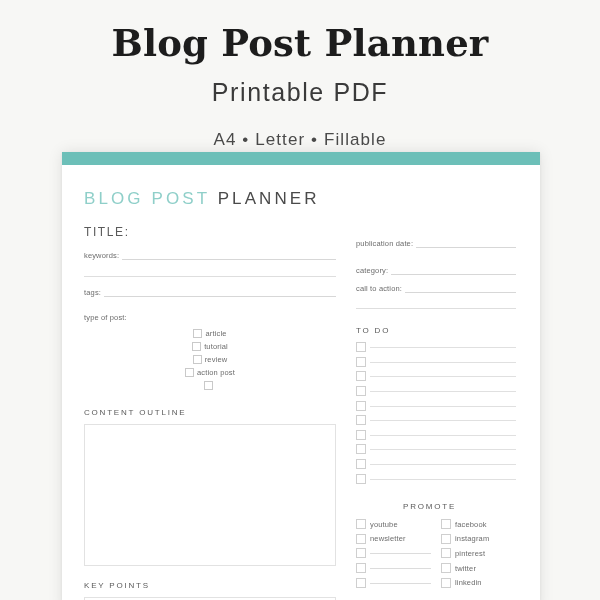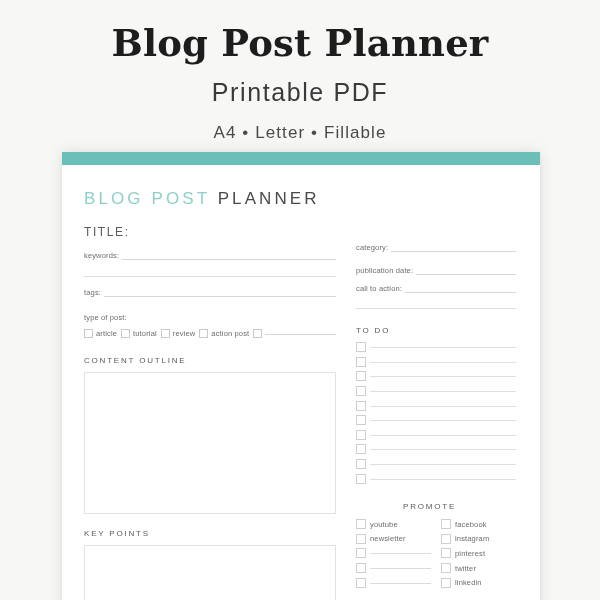"A4 • Letter • Fillable" .promo-formats { margin-top: 19px -> 26px }
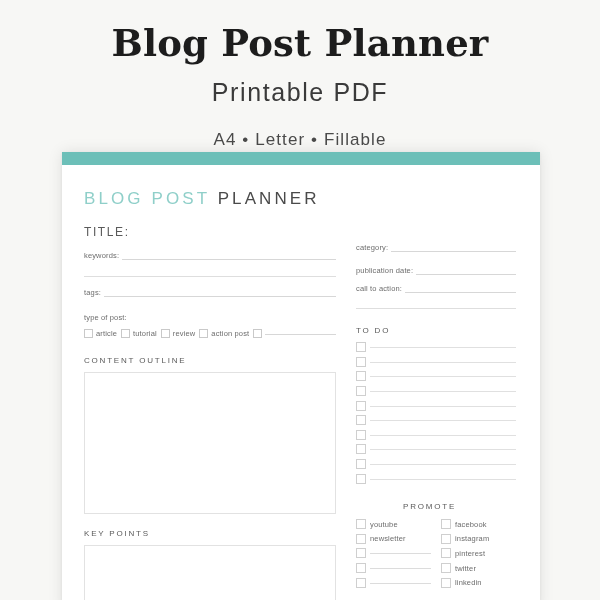"category:" div.line-row { order: before "publication date:" -> after "publication date:" }
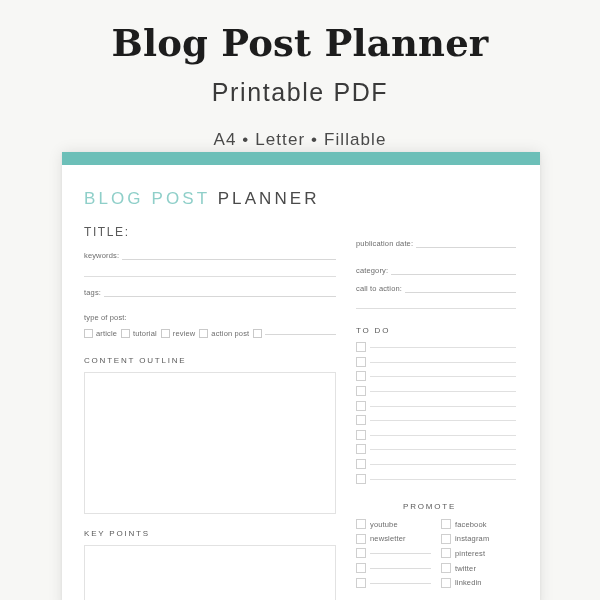"article" div.typerow { flex-direction: none -> column }
